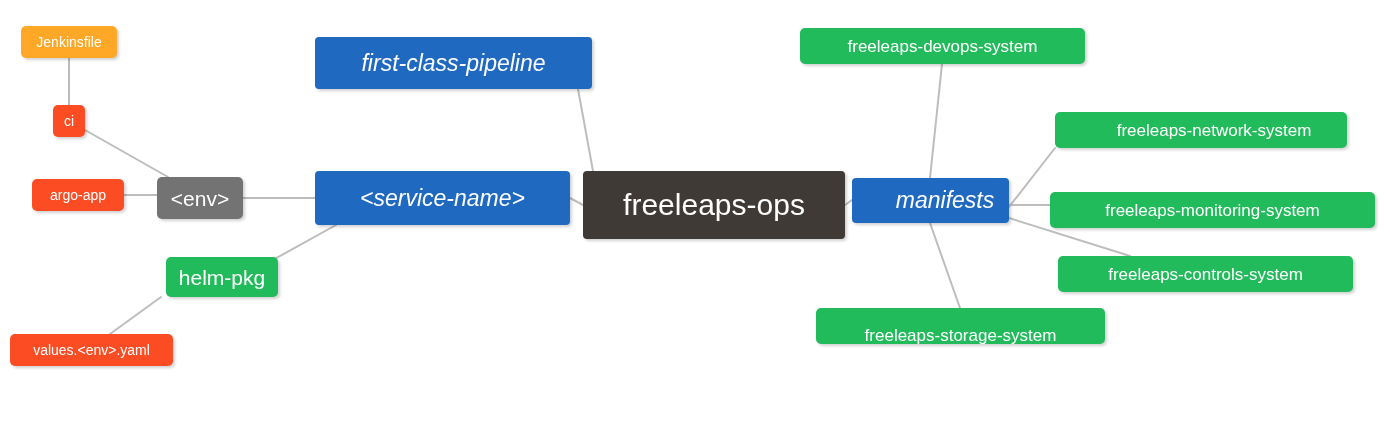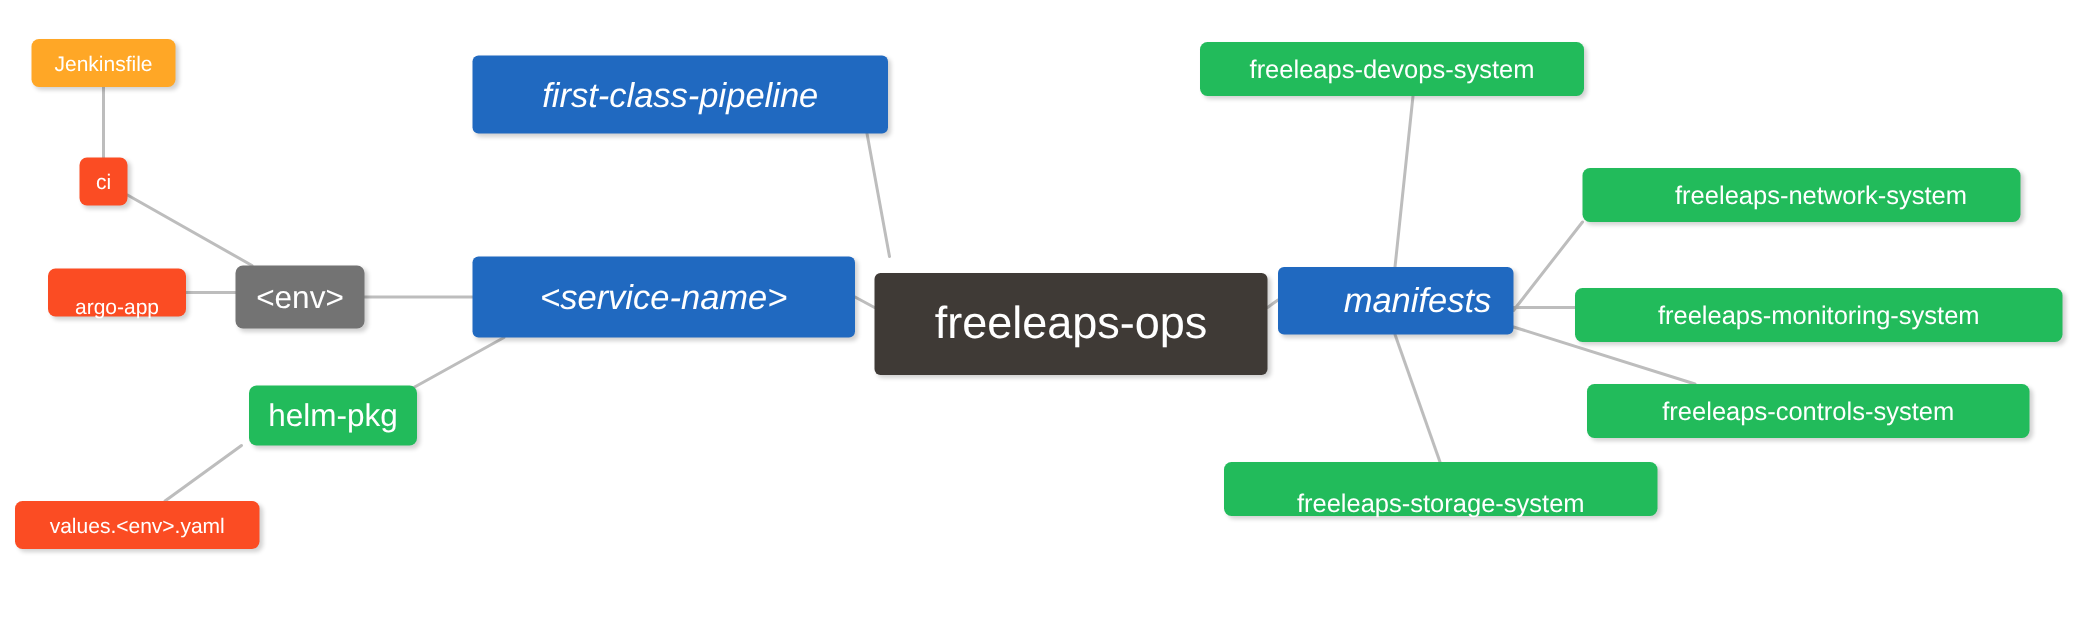"freeleaps-devops-system" div.node { width: 256px -> 285px }
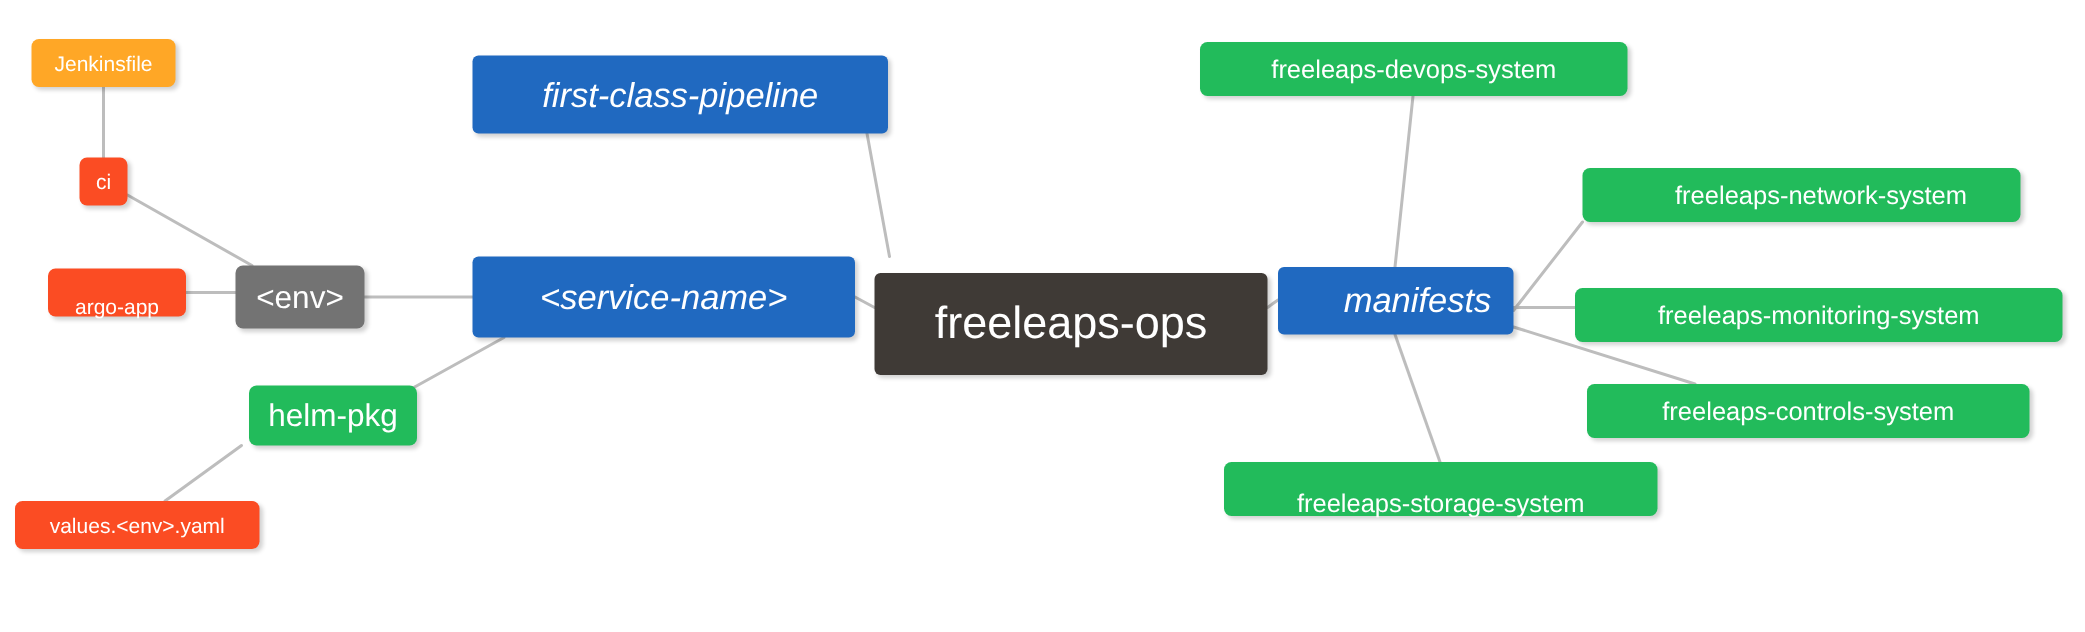"argo-app" div.node { align-items: flex-end -> none }
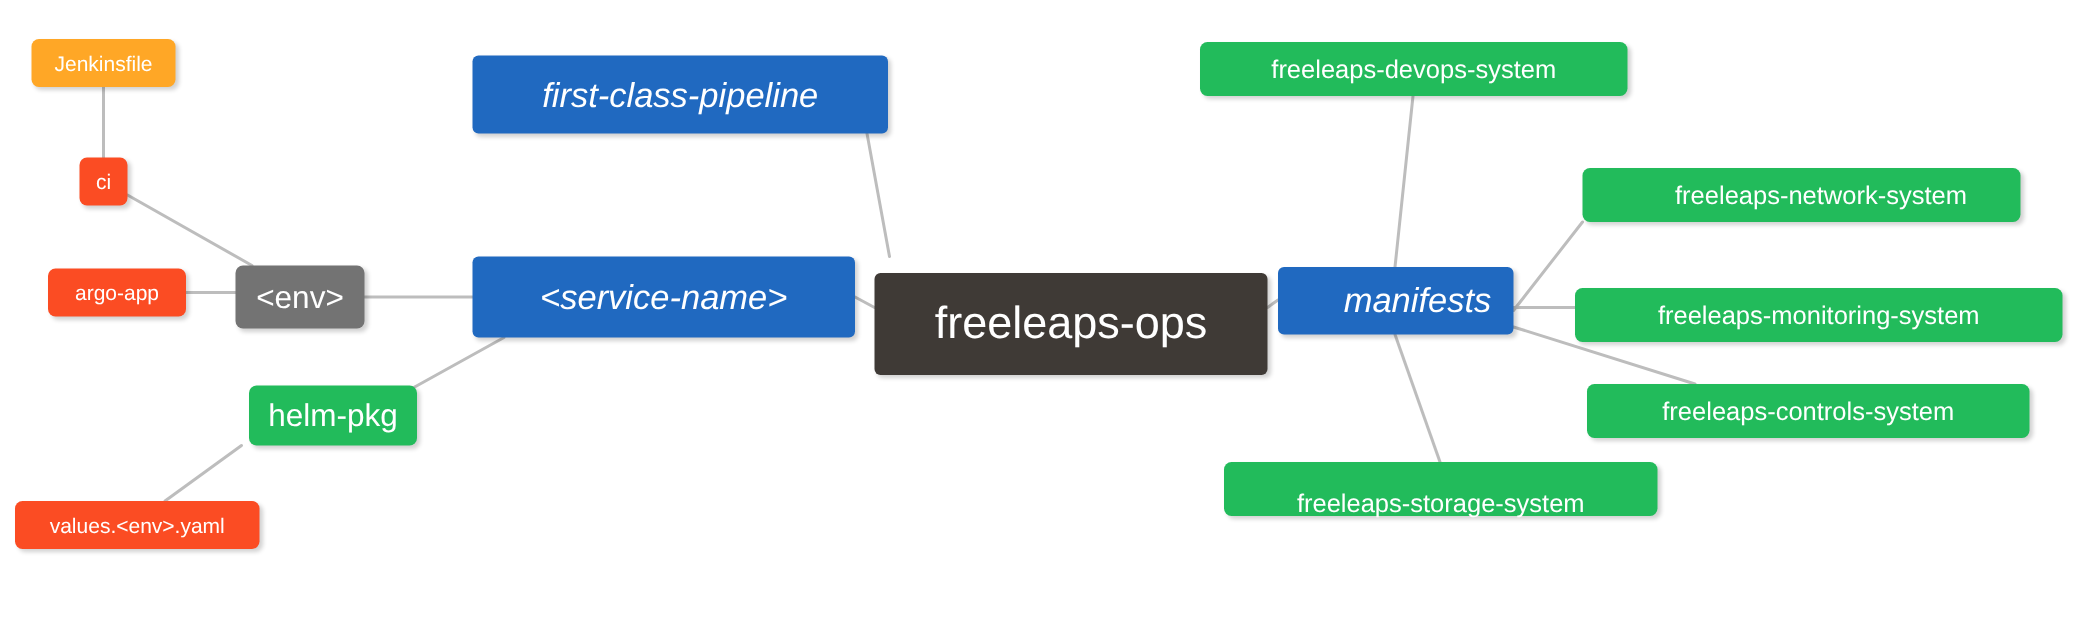"freeleaps-ops" div.node { margin-top: 11px -> none }
